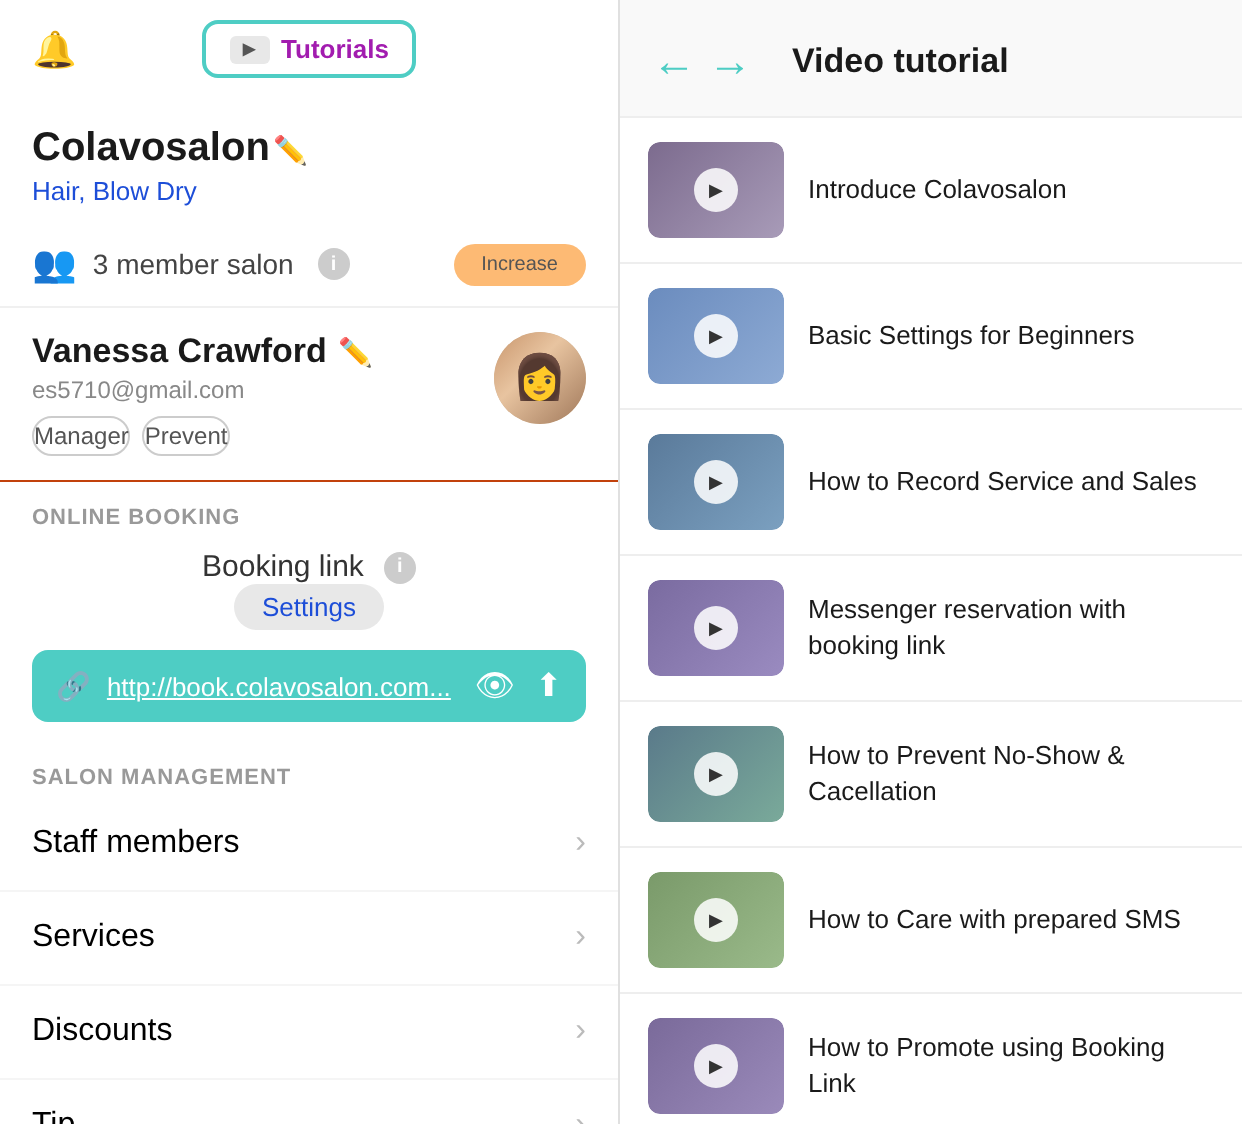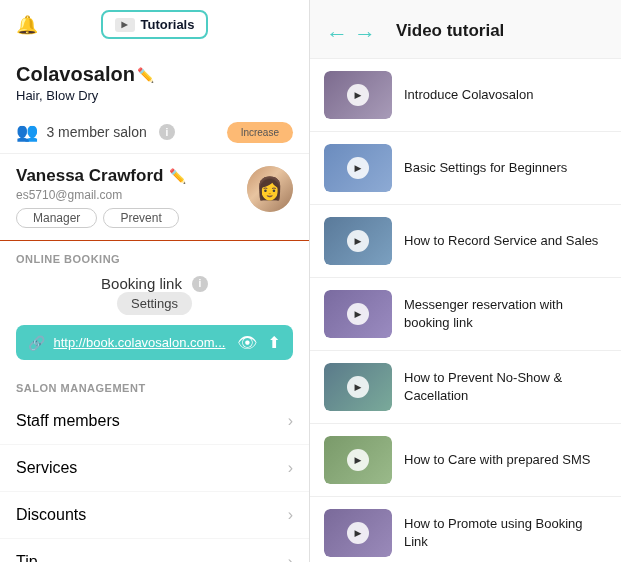"Tutorials" .tutorials-btn { color: #0f172a -> #a21caf }
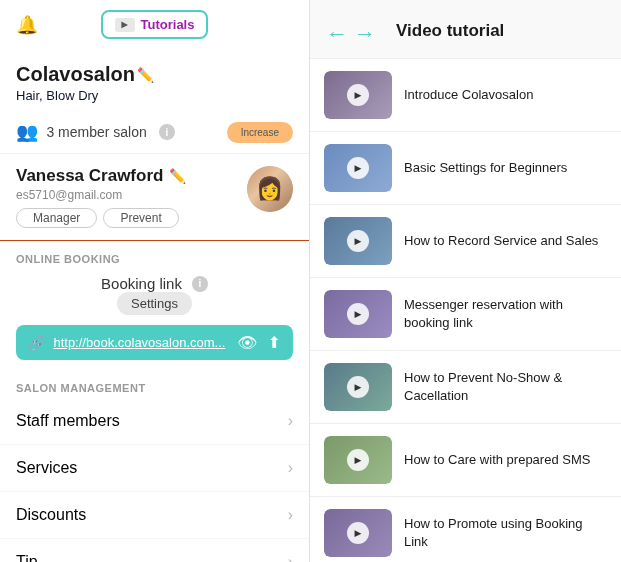"Hair, Blow Dry" .salon-subtitle { color: #0f172a -> #1d4ed8 }
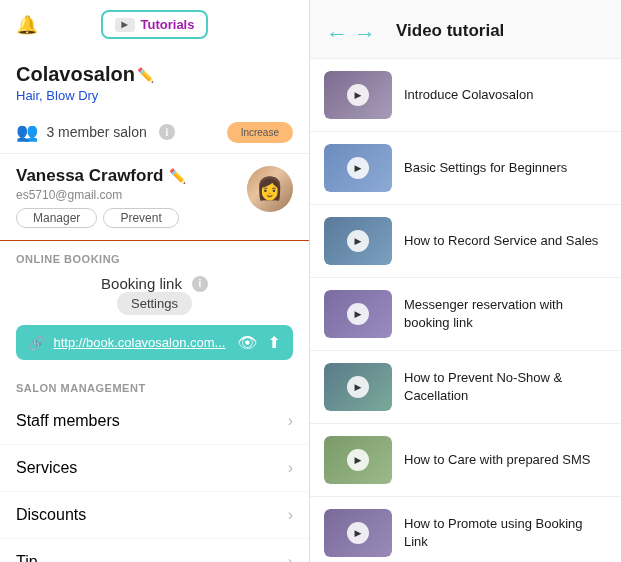"Manager" .tag { padding: 2px 16px -> 2px 0 }
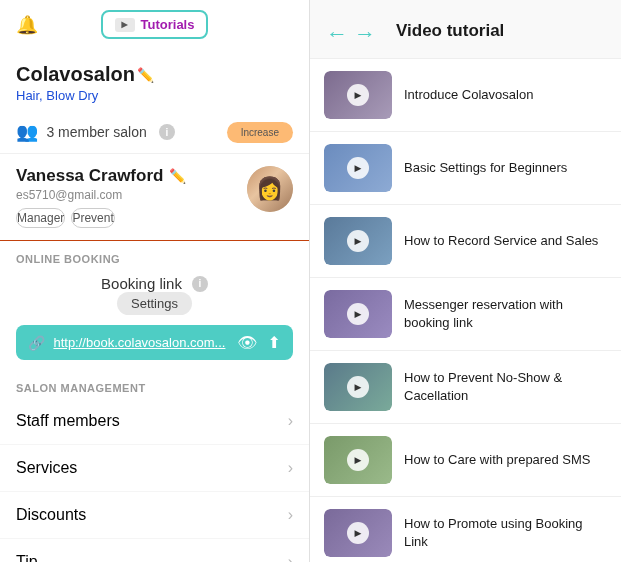"Settings" .settings-btn { color: #404040 -> #1d4ed8 }
